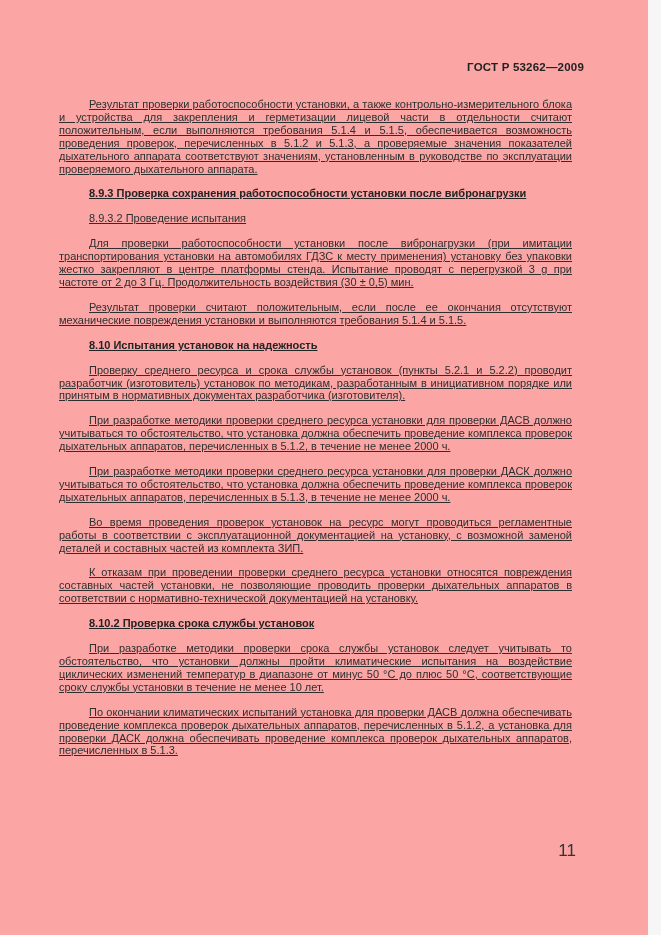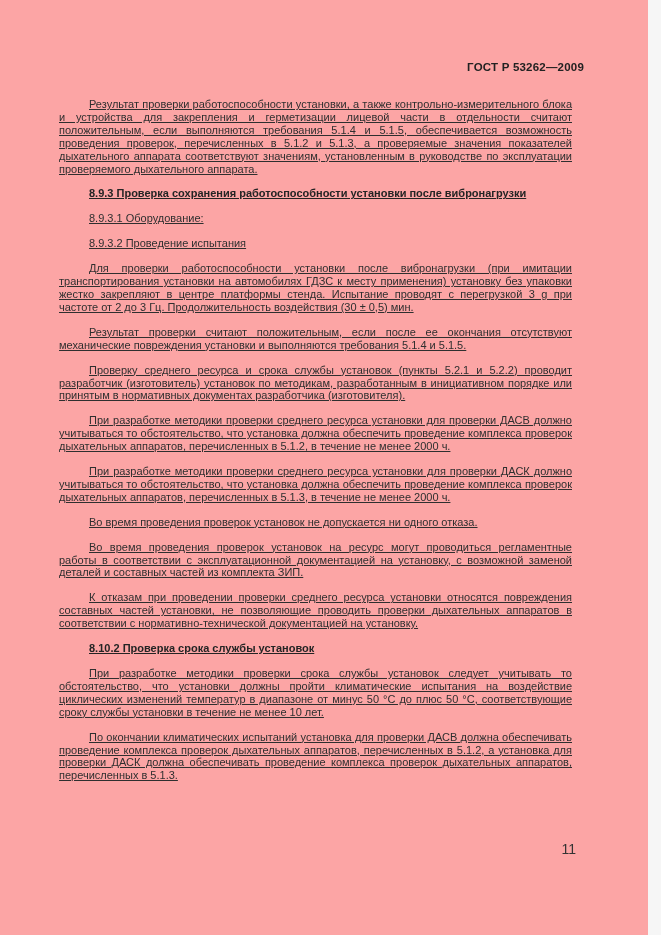"8.9.3.1 Оборудование:" p { html: <p>8.9.3.1 Оборудование:</p> -> none }
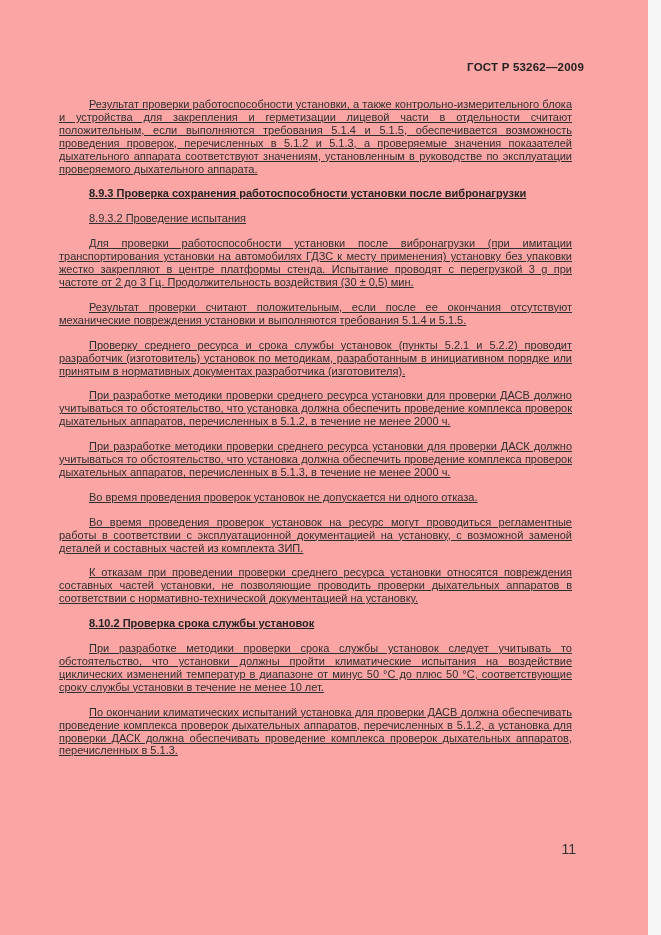"8.10 Испытания установок на надежность" p.bold { html: none -> <p>8.10 Испытания установок на надежность</p> }
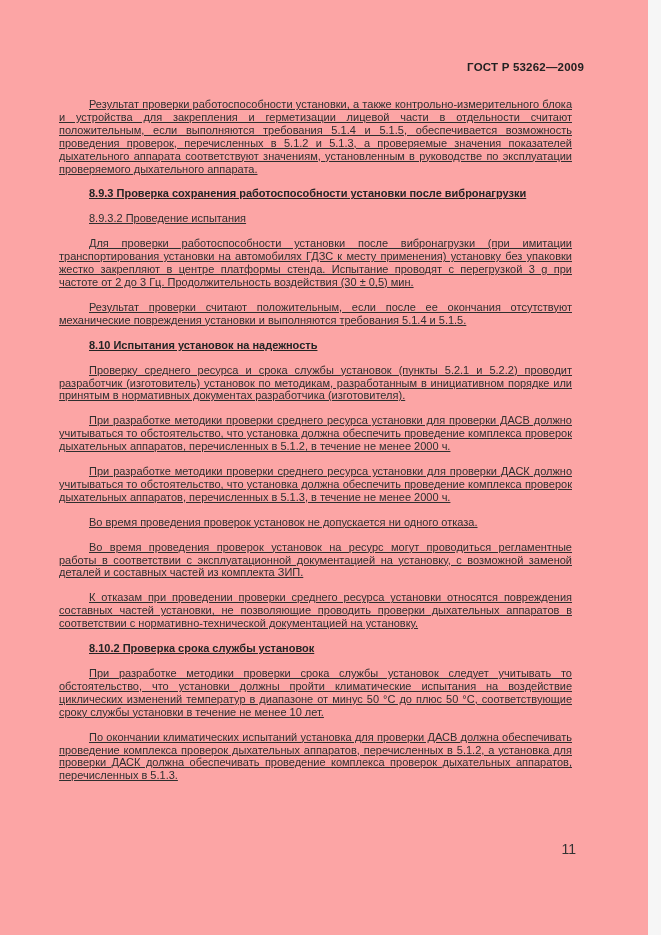"Во время проведения проверок установок не" p { html: <p>Во время проведения проверок установок не допускается ни одного отказа.</p> -> none }
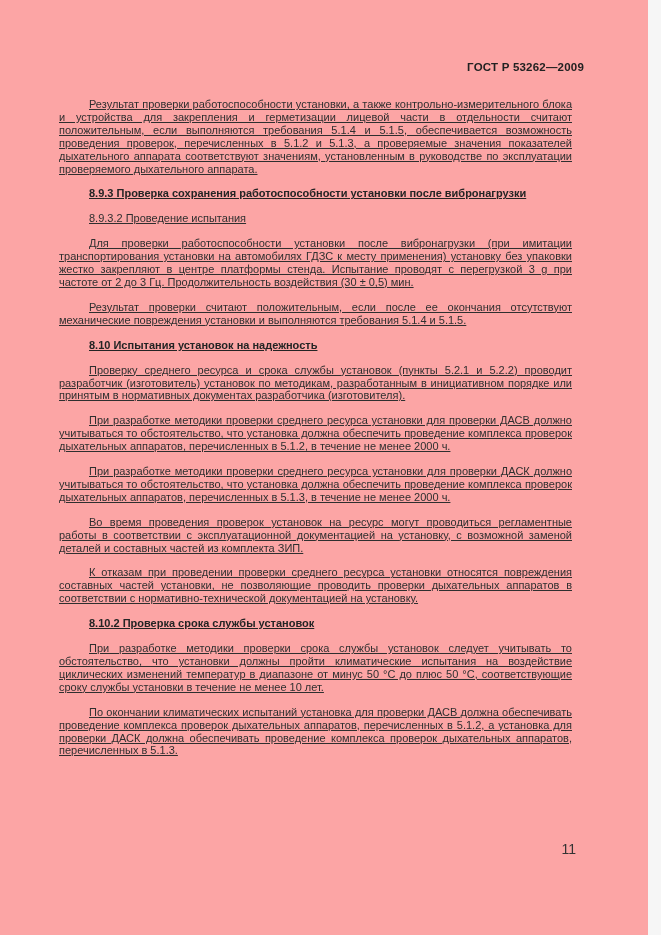"11" .page-number { font-size: 14px -> 17px }
